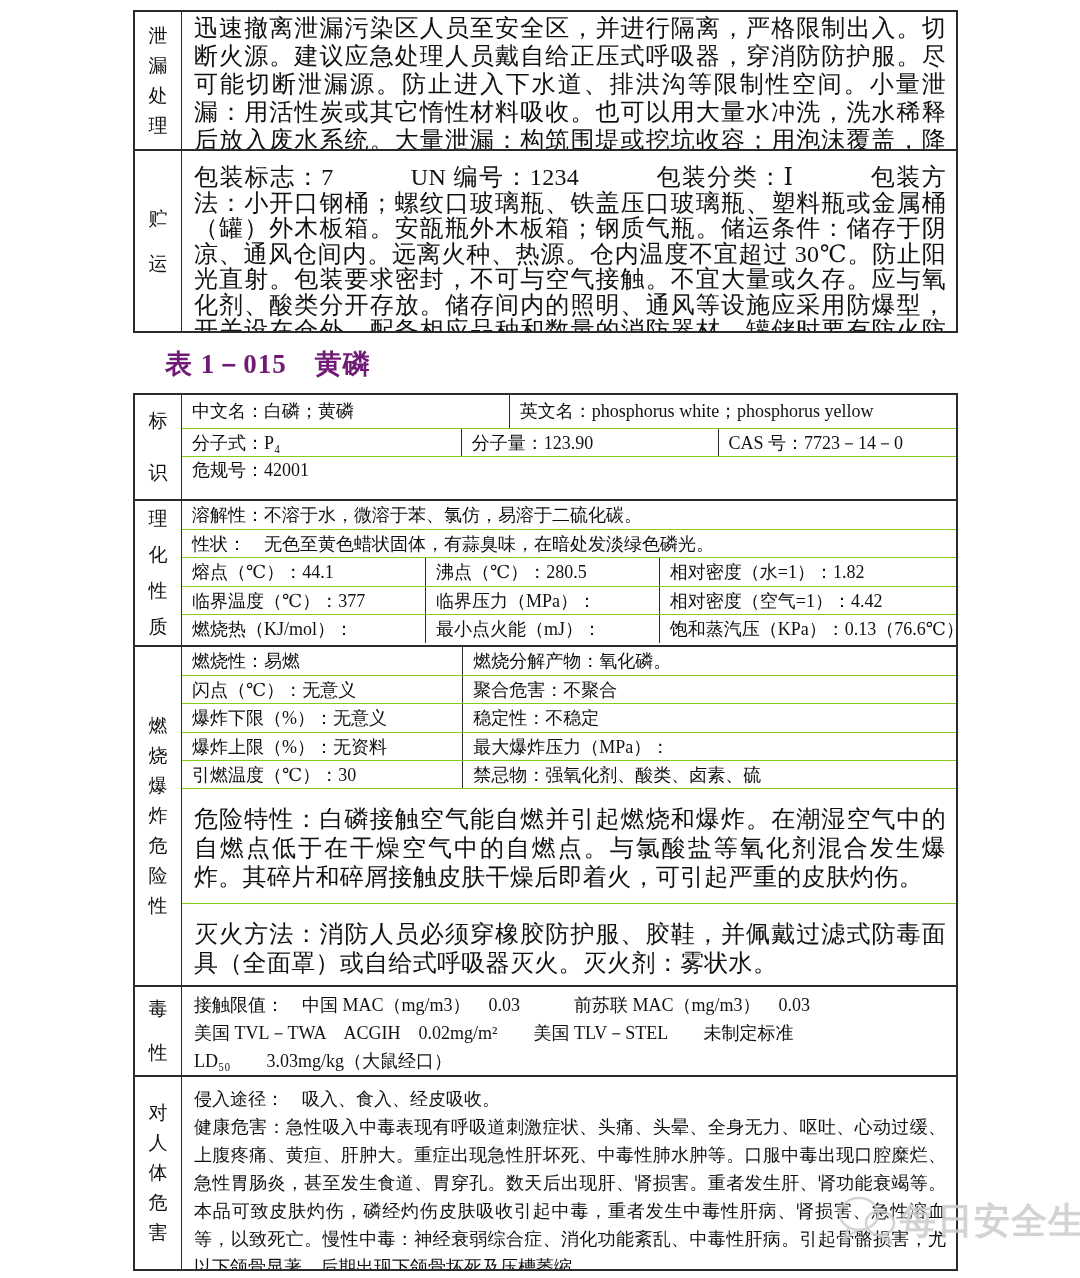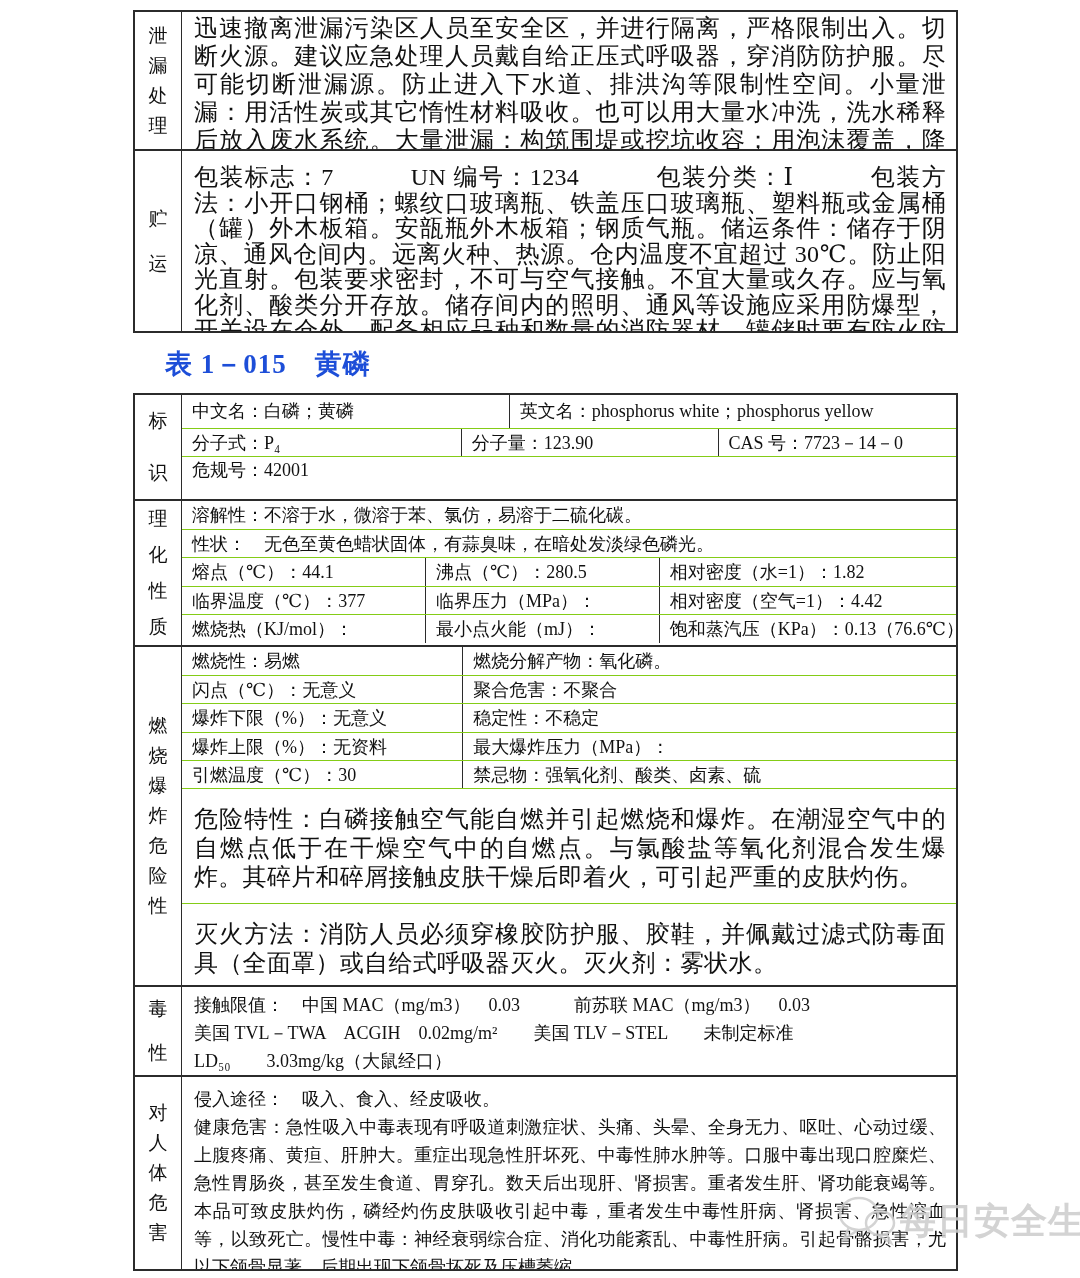"表 1－015 黄磷" .page-title { color: #1d4ed8 -> #701a75 }
